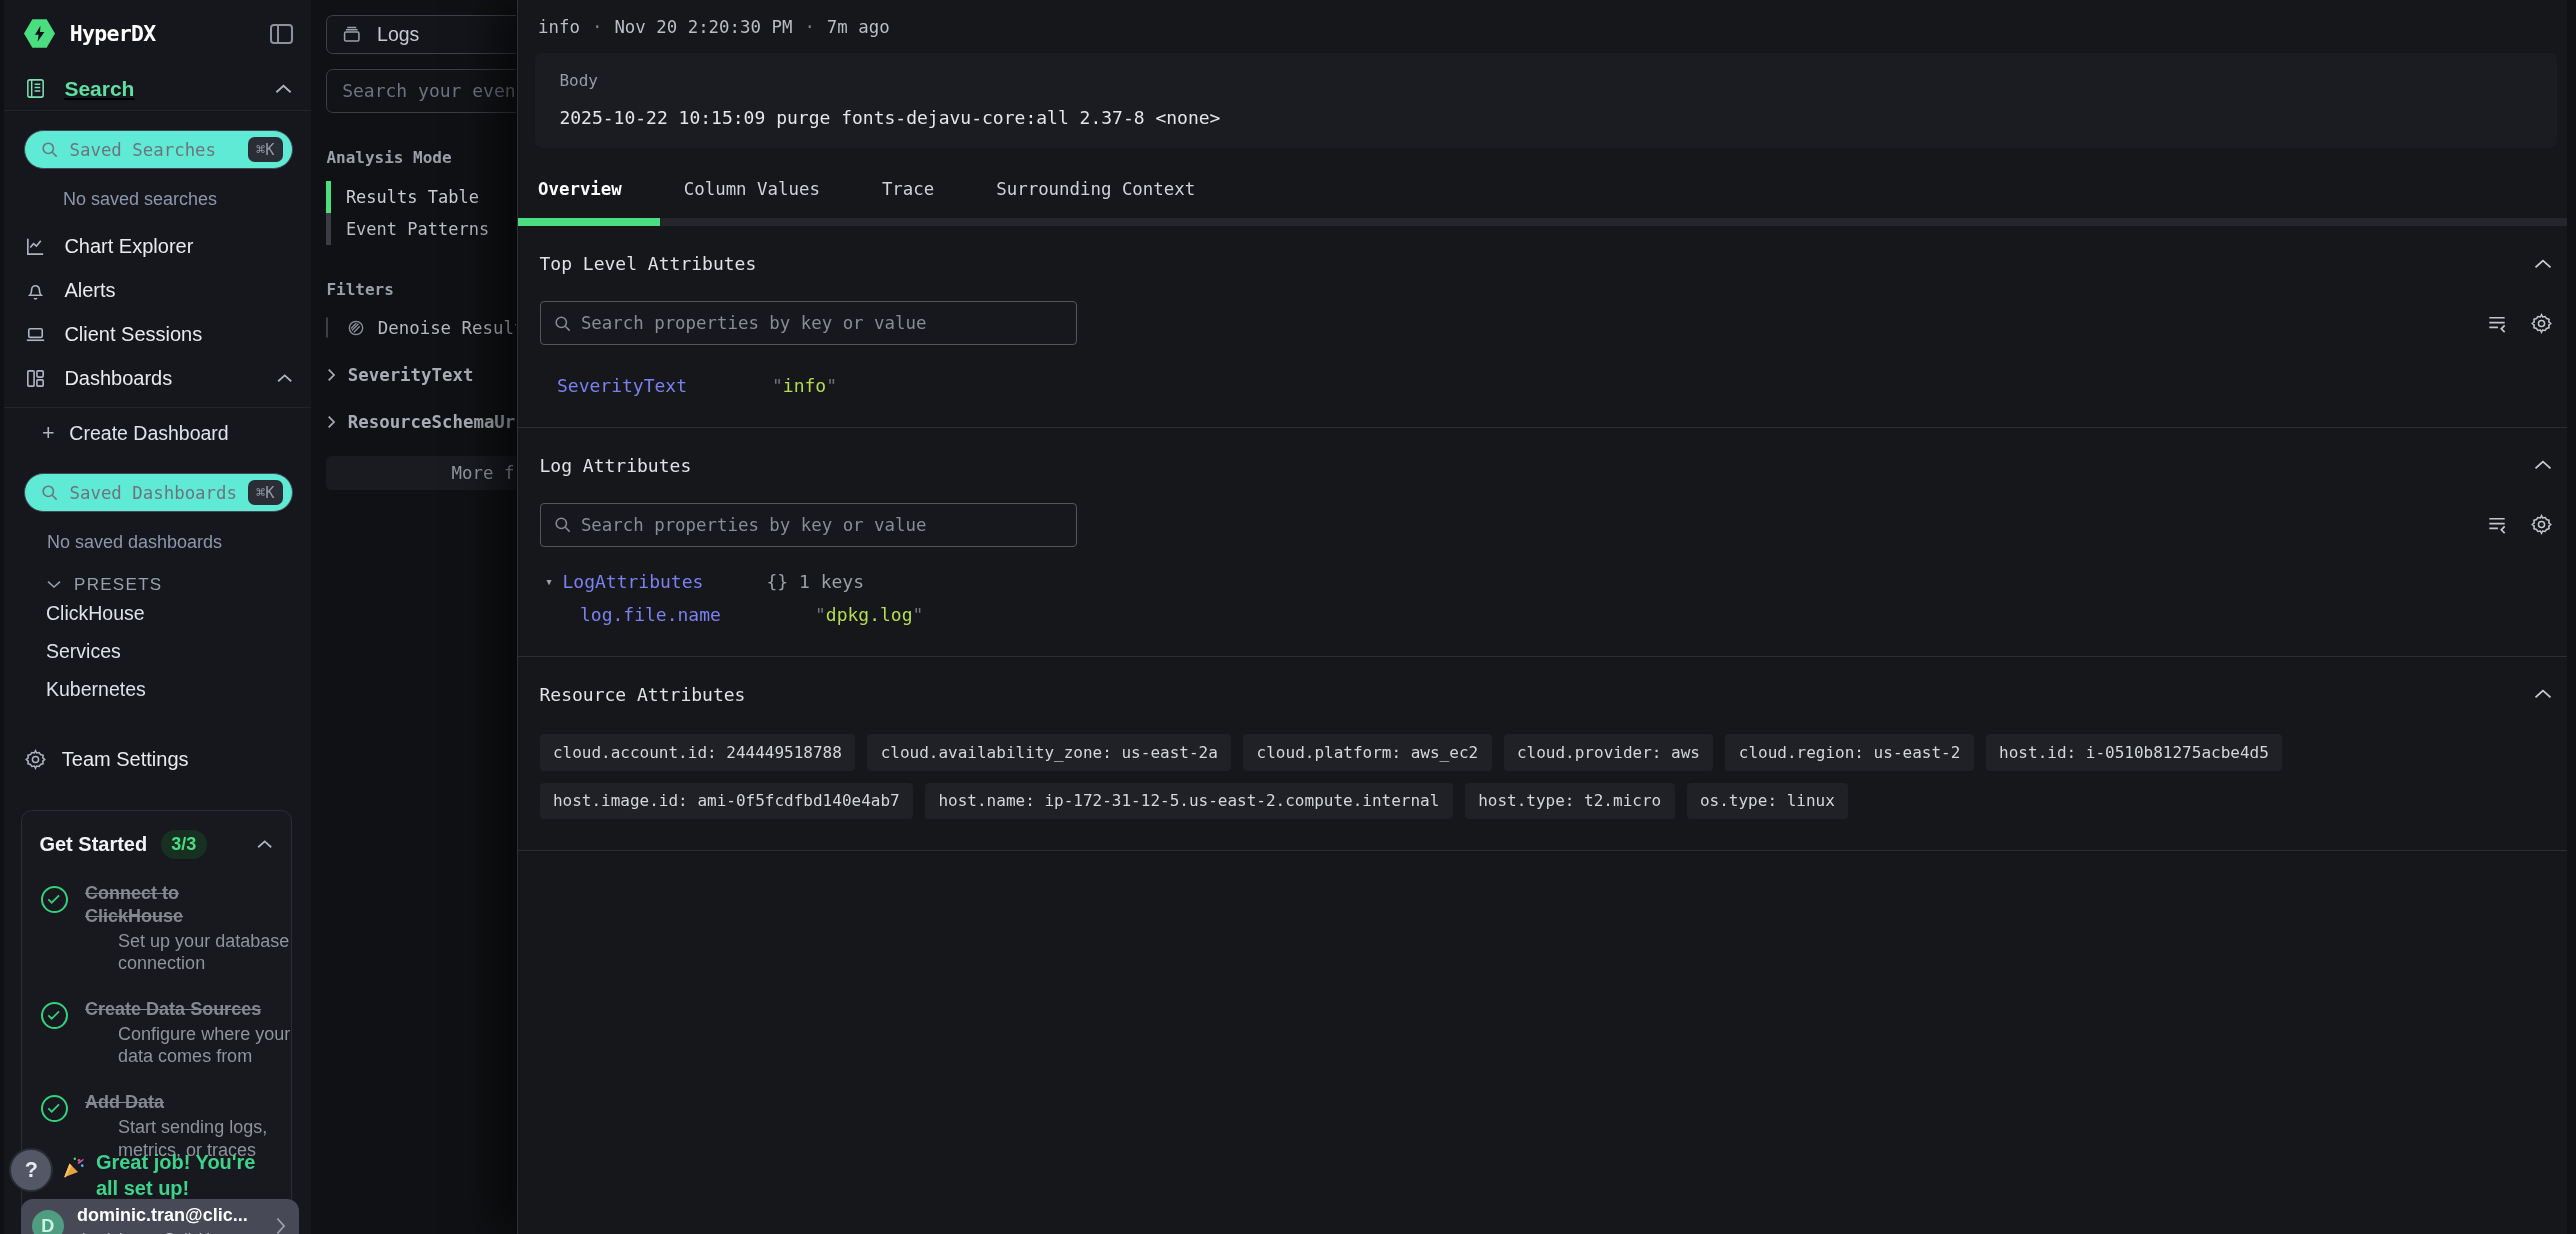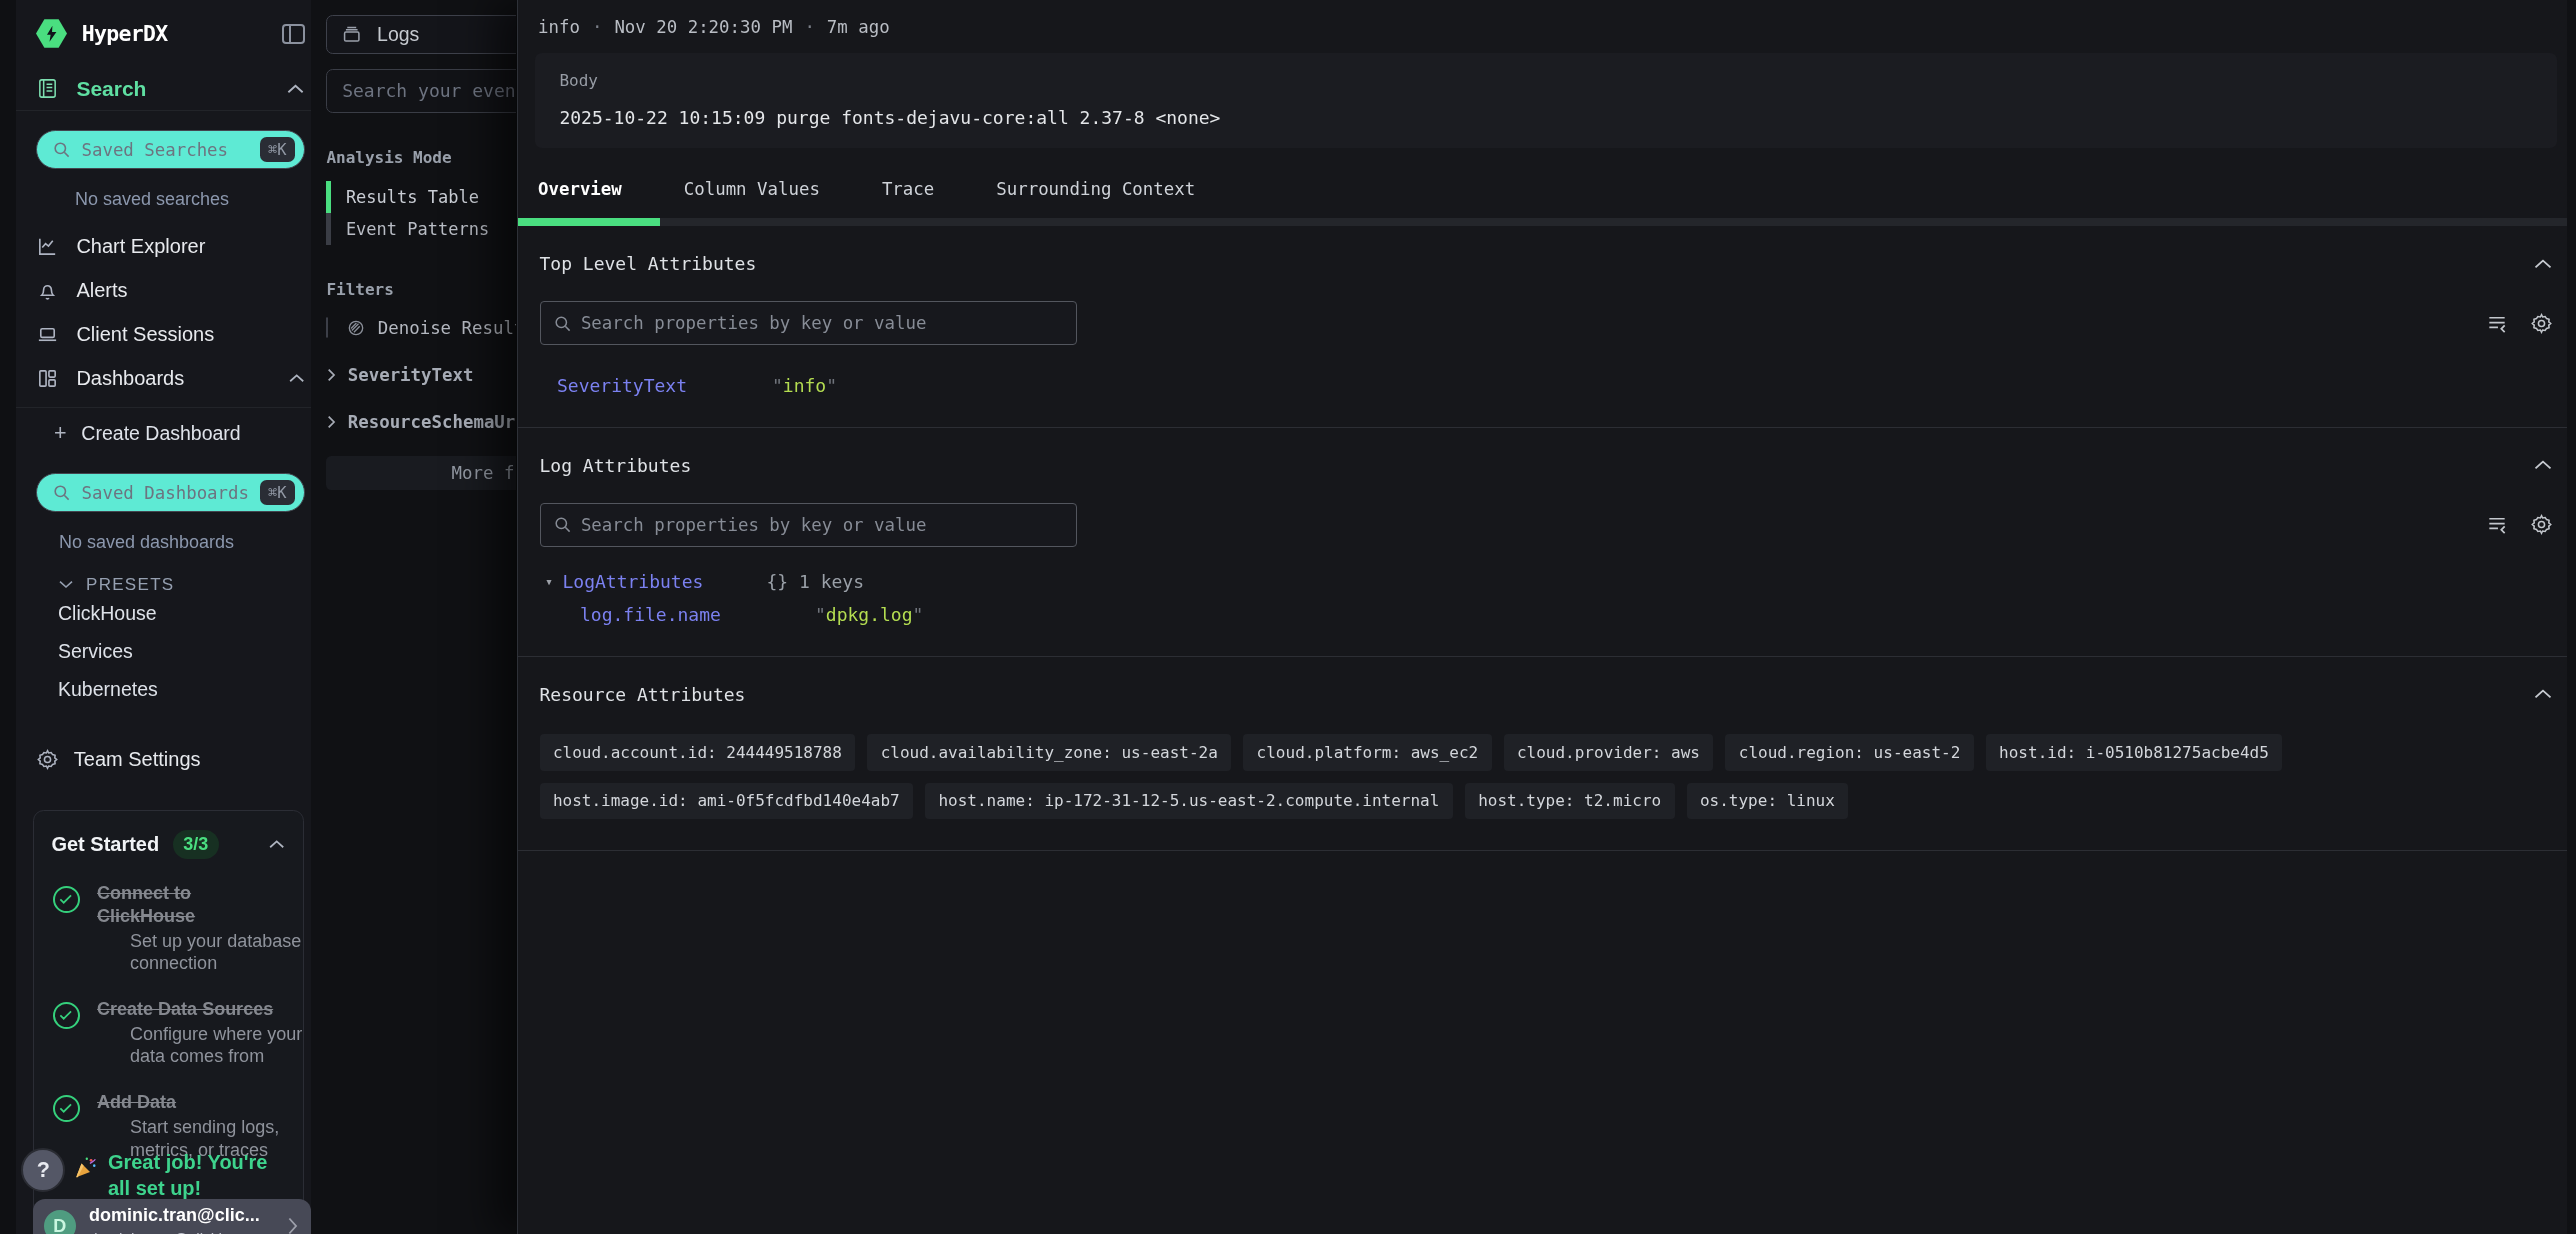"HyperDX" .sidebar { left: 16px -> 4px }
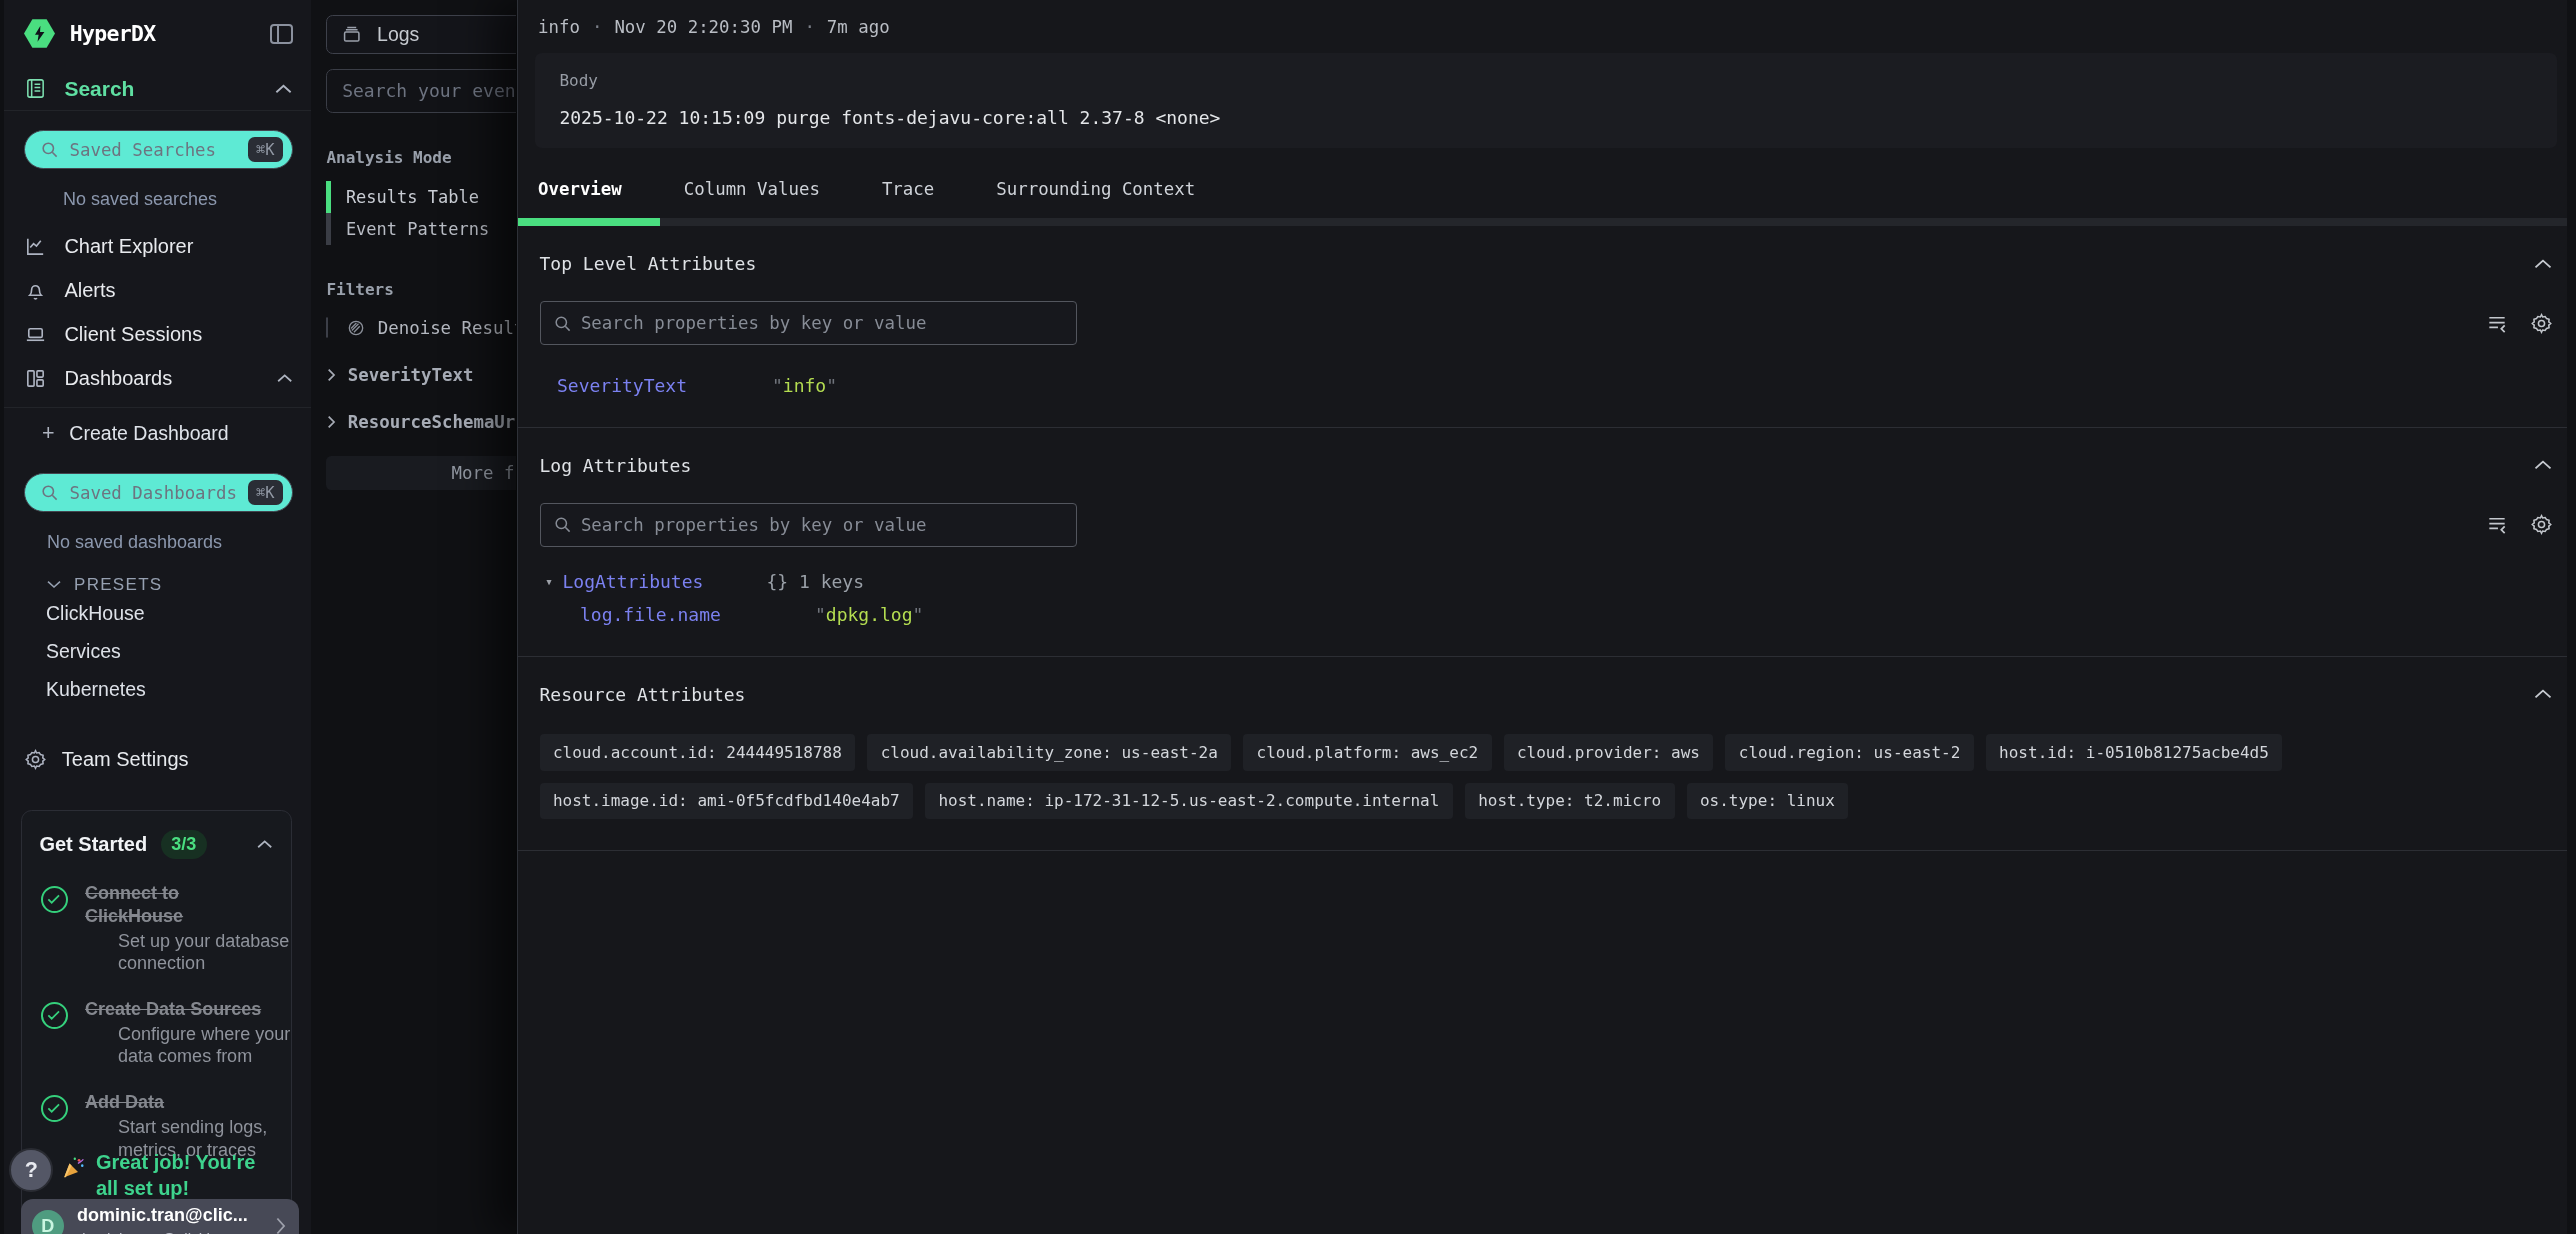"Search" .side-sec-head { text-decoration: none -> underline }
